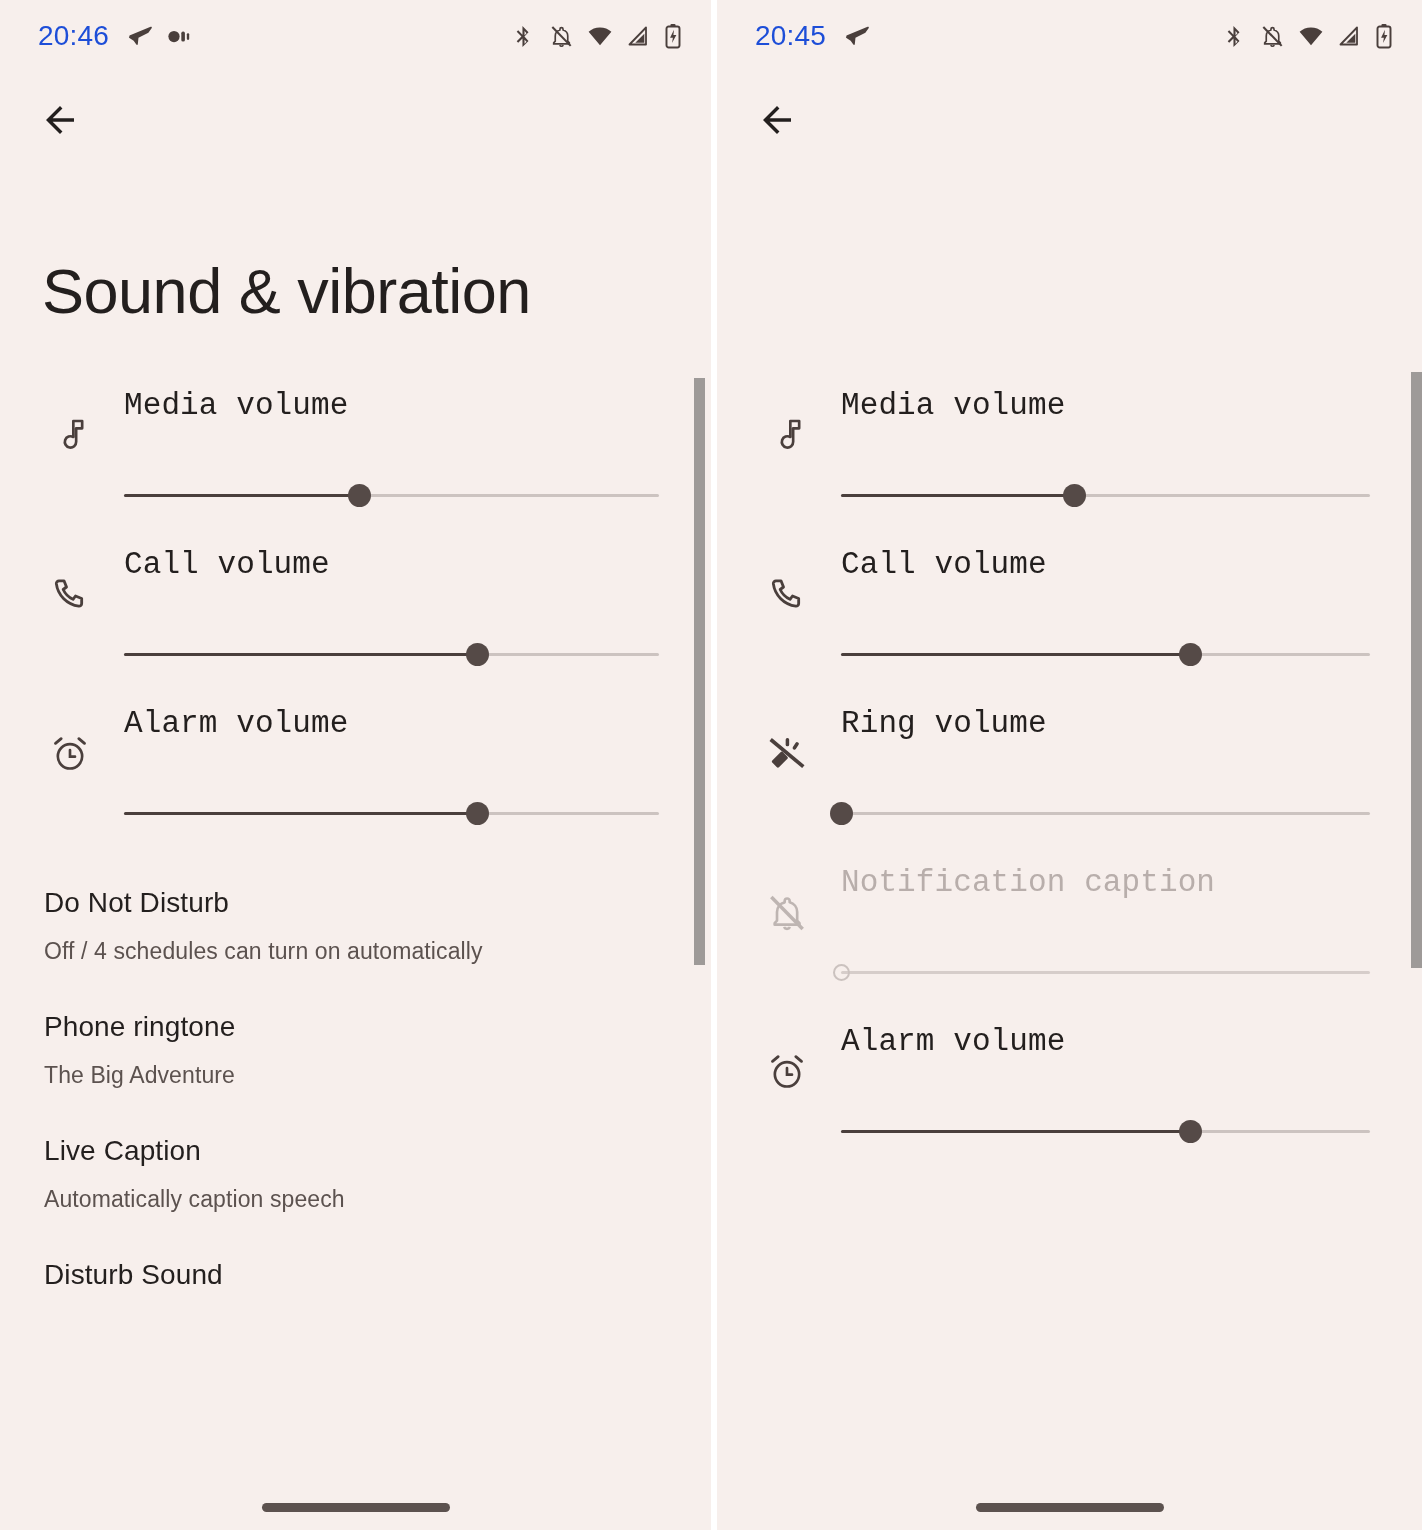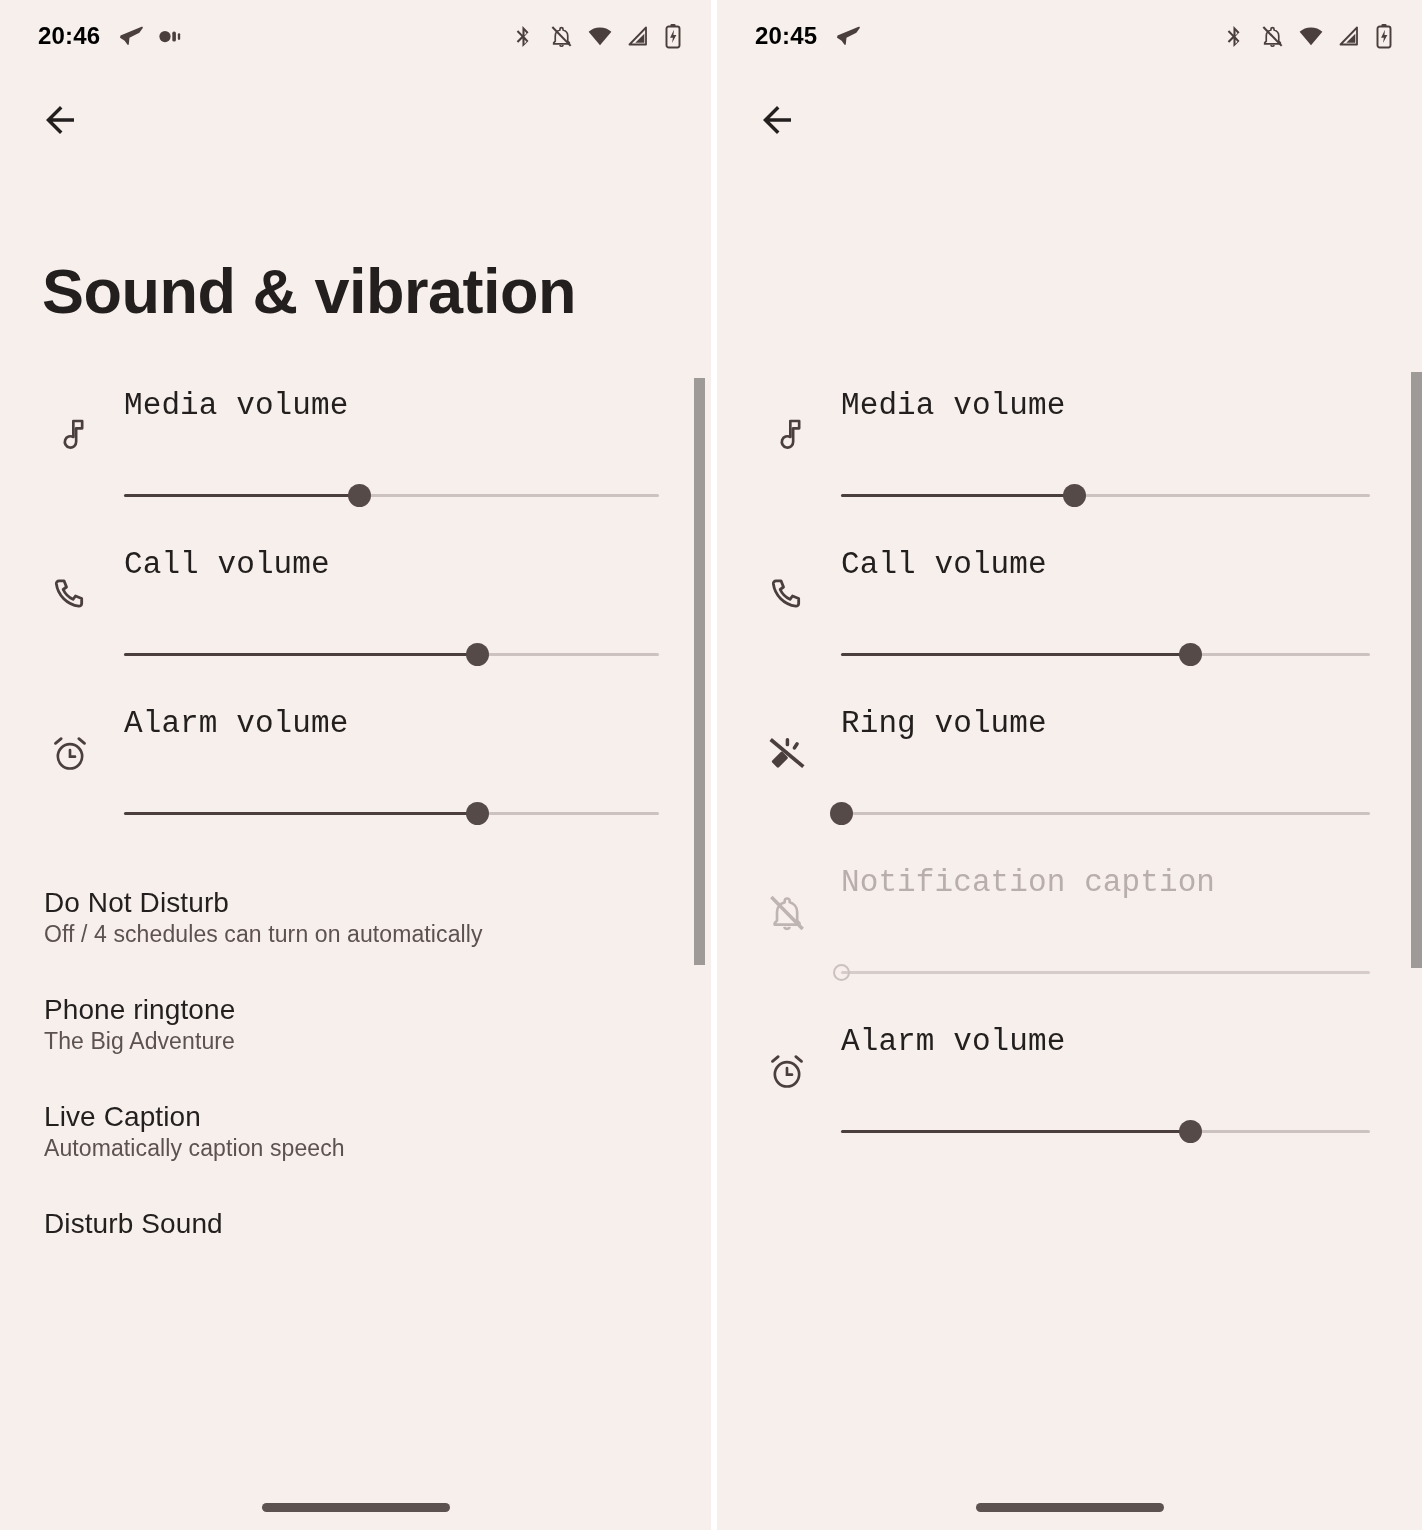"20:46" .sb-clock { color: #000000 -> #1d4ed8; font-size: 24px -> 28px; font-weight: 700 -> 400 }
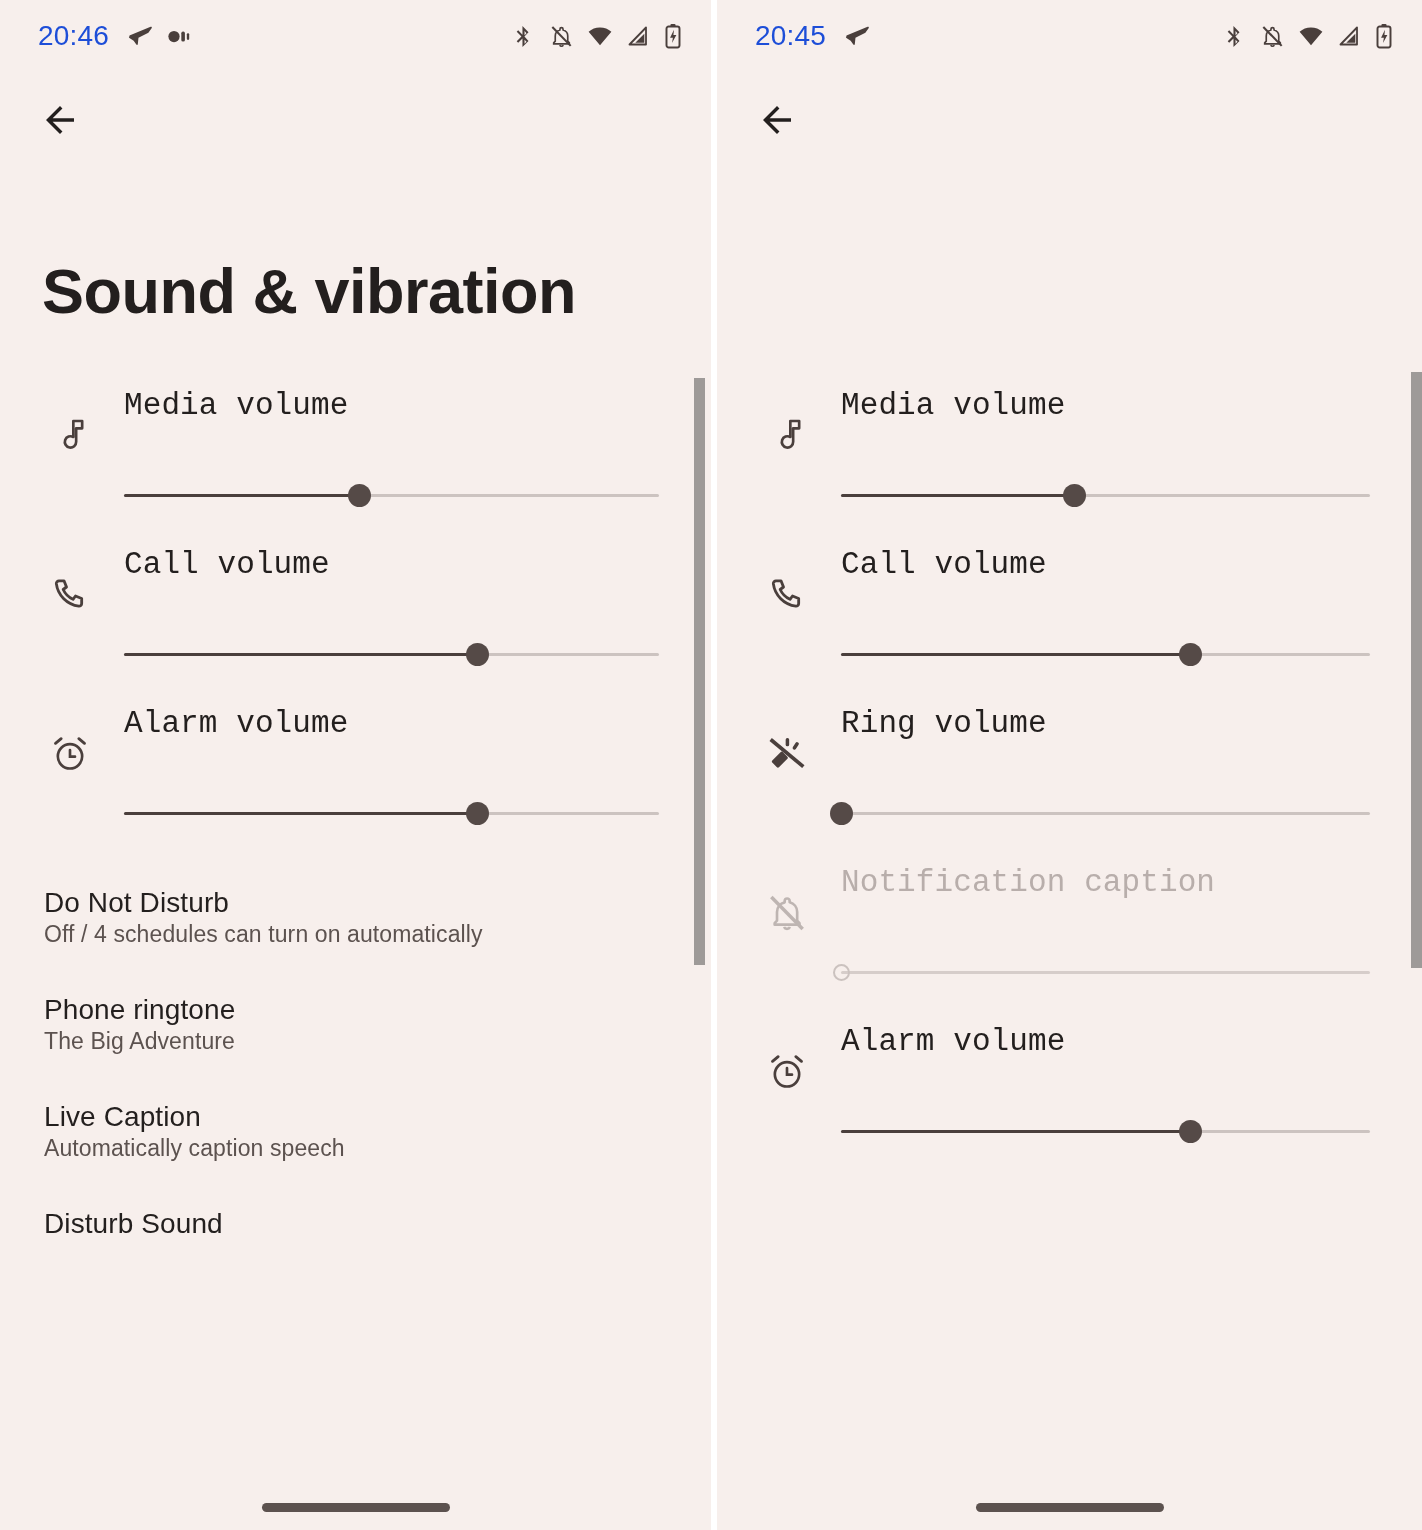"Sound & vibration" .page-title { font-weight: 700 -> 400 }
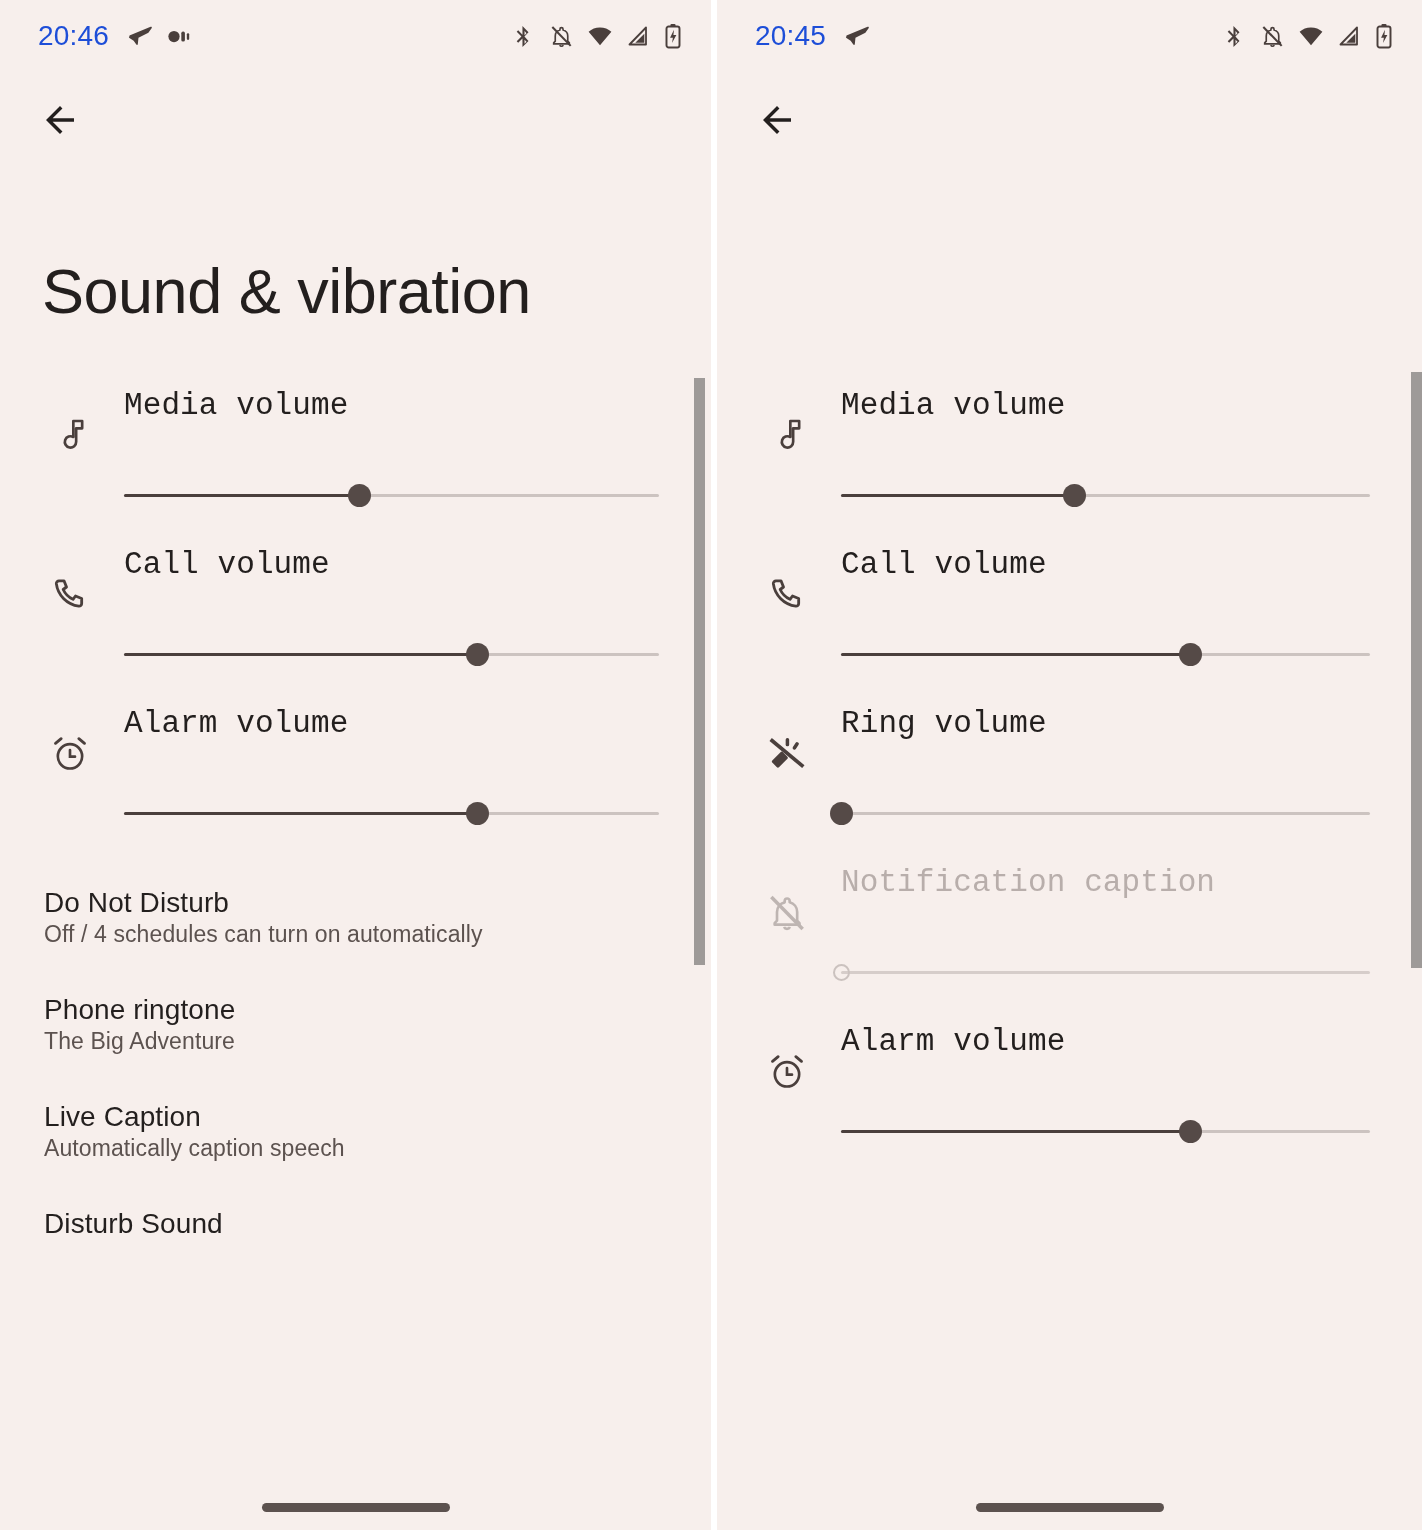"Off / 4 schedules can" .list-sub { margin-top: 2px -> 19px }
